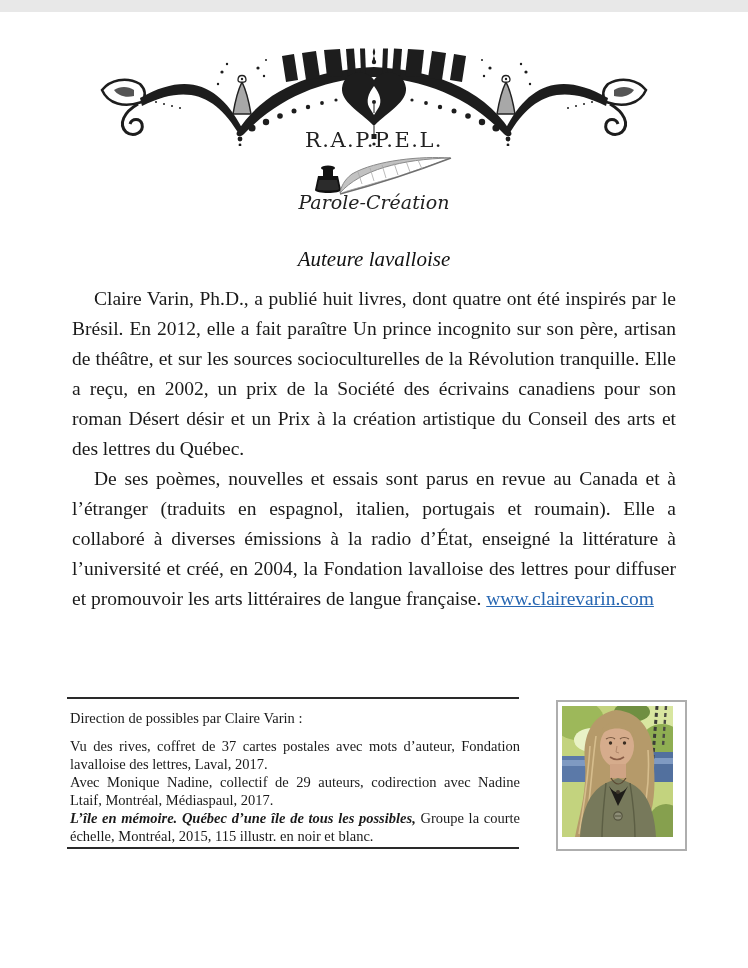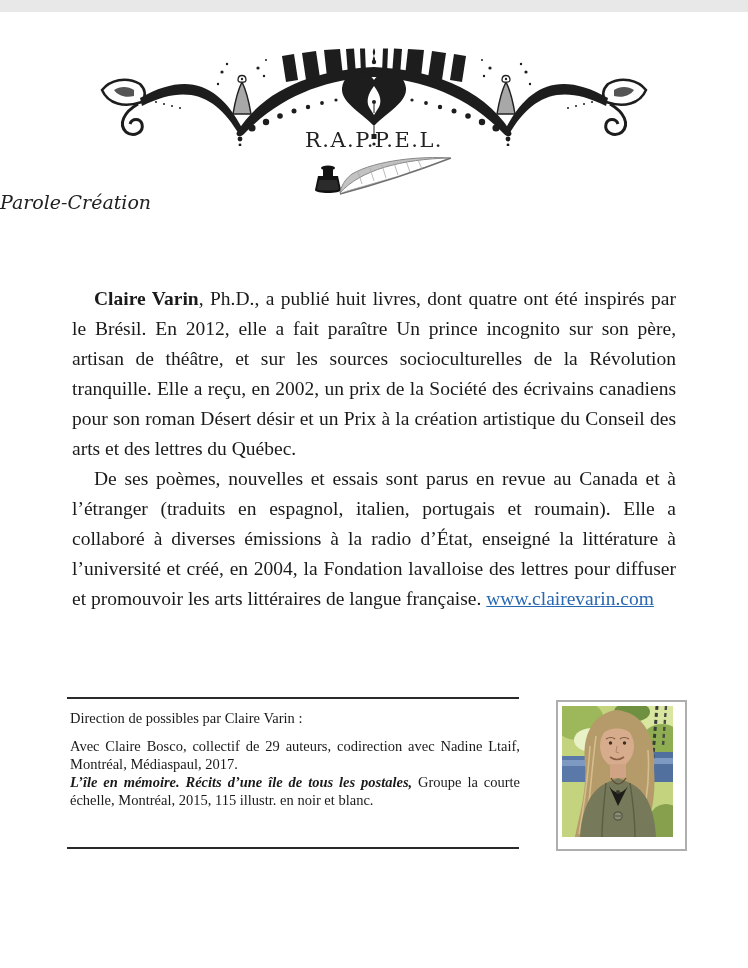"Parole-Création" .tagline { text-align: none -> center }
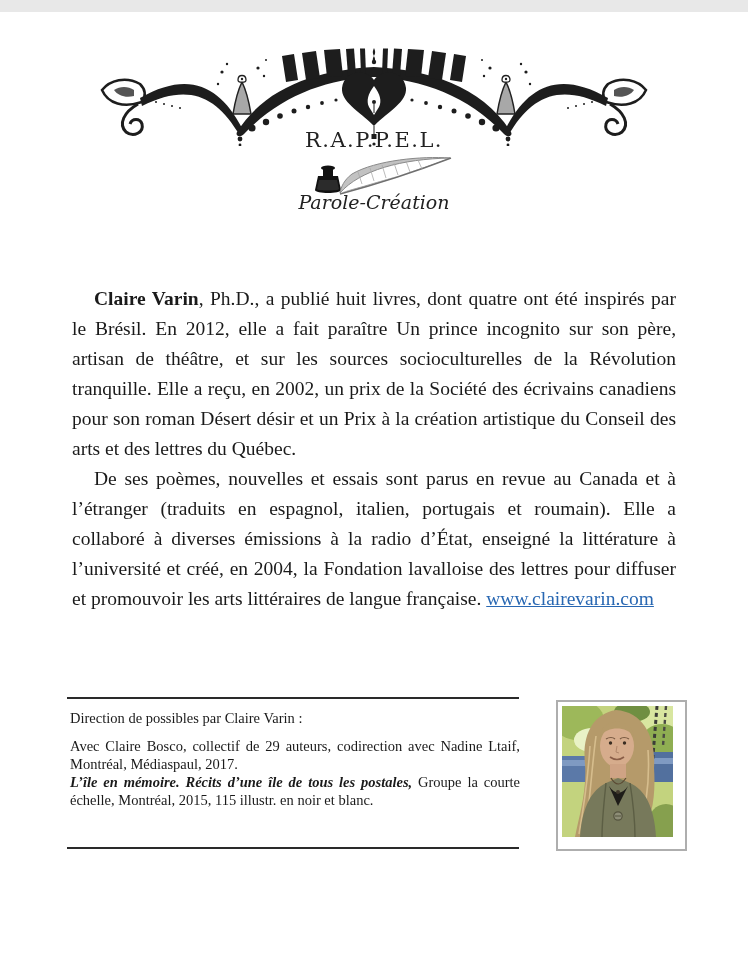"Auteure lavalloise" div.doc-title { html: none -> <div>Auteure lavalloise</div> }
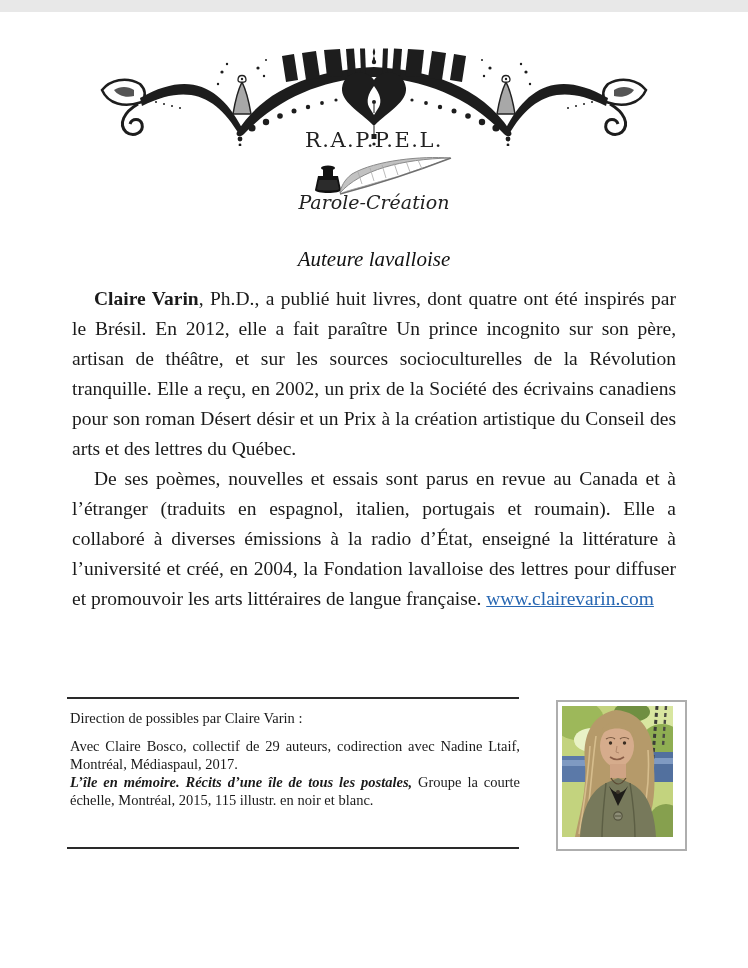"Claire Varin" .b { font-weight: bold -> normal }
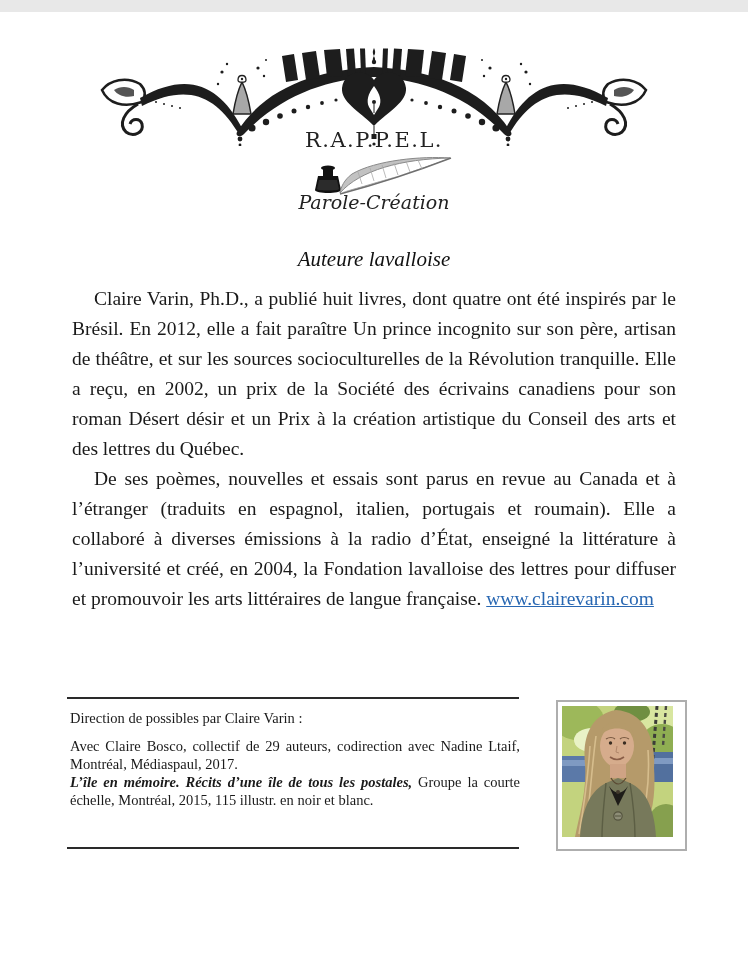"Vu des rives, coffret de" p { html: none -> <p><span>Vu des rives</span><span>, coffret de 37 cartes postales avec mots d’auteur, Fondation lavalloise des lettres, Laval, 2017.</span></p> }
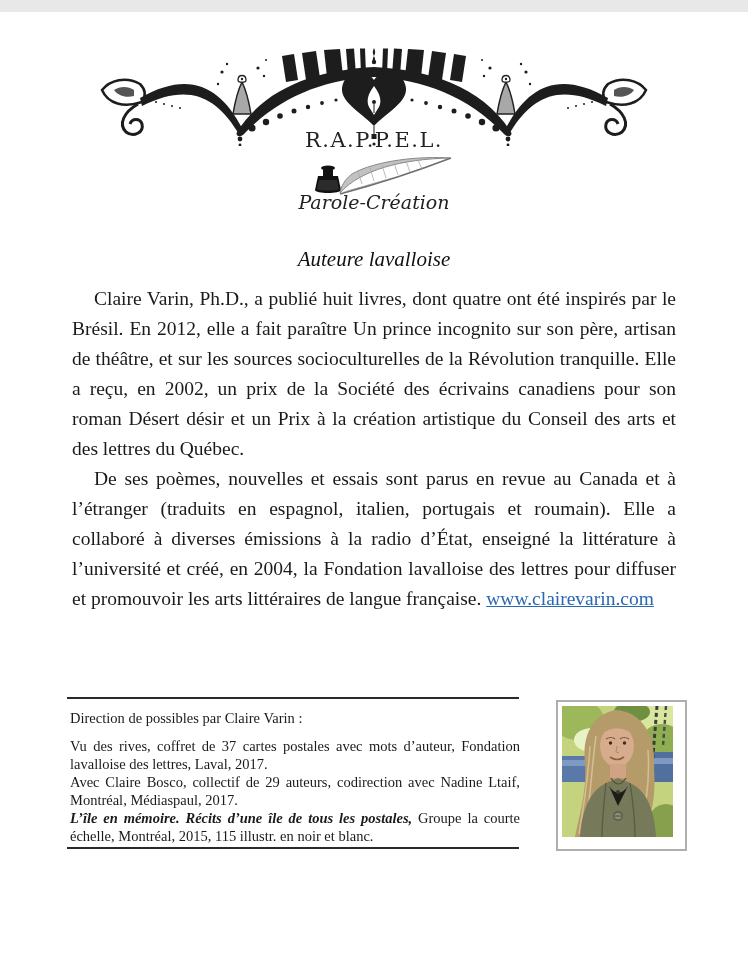"Avec Claire Bosco" span.i { text: Claire Bosco -> Monique Nadine }
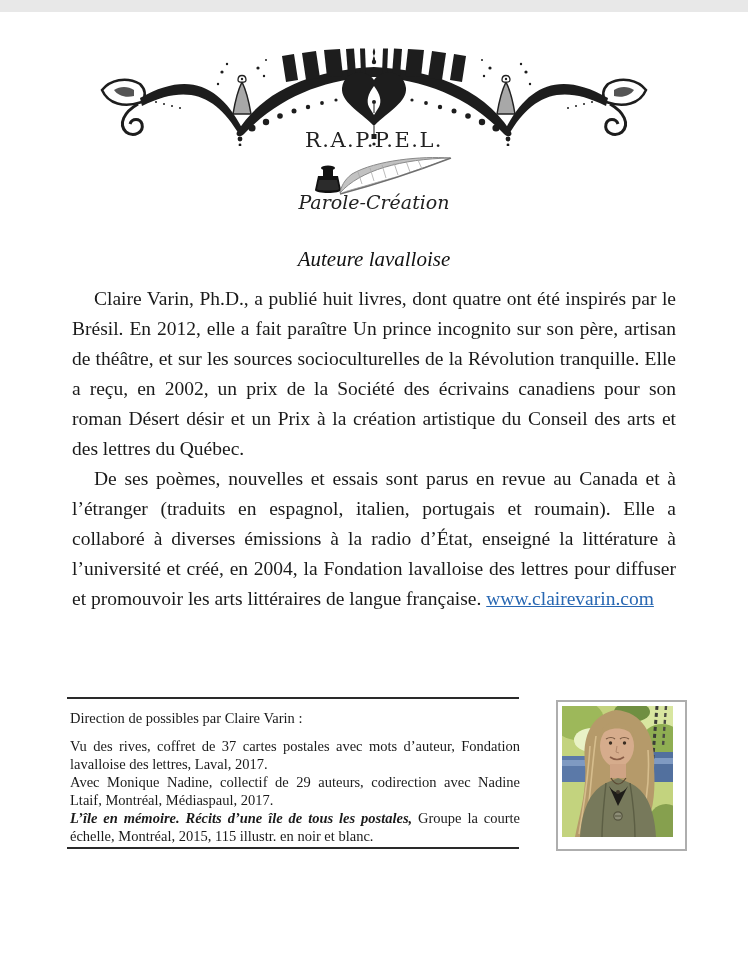"L’île en mémoire. Récits d’une" span.bi { text: Récits d’une île de tous les postales -> Québec d’une île de tous les possibles }
